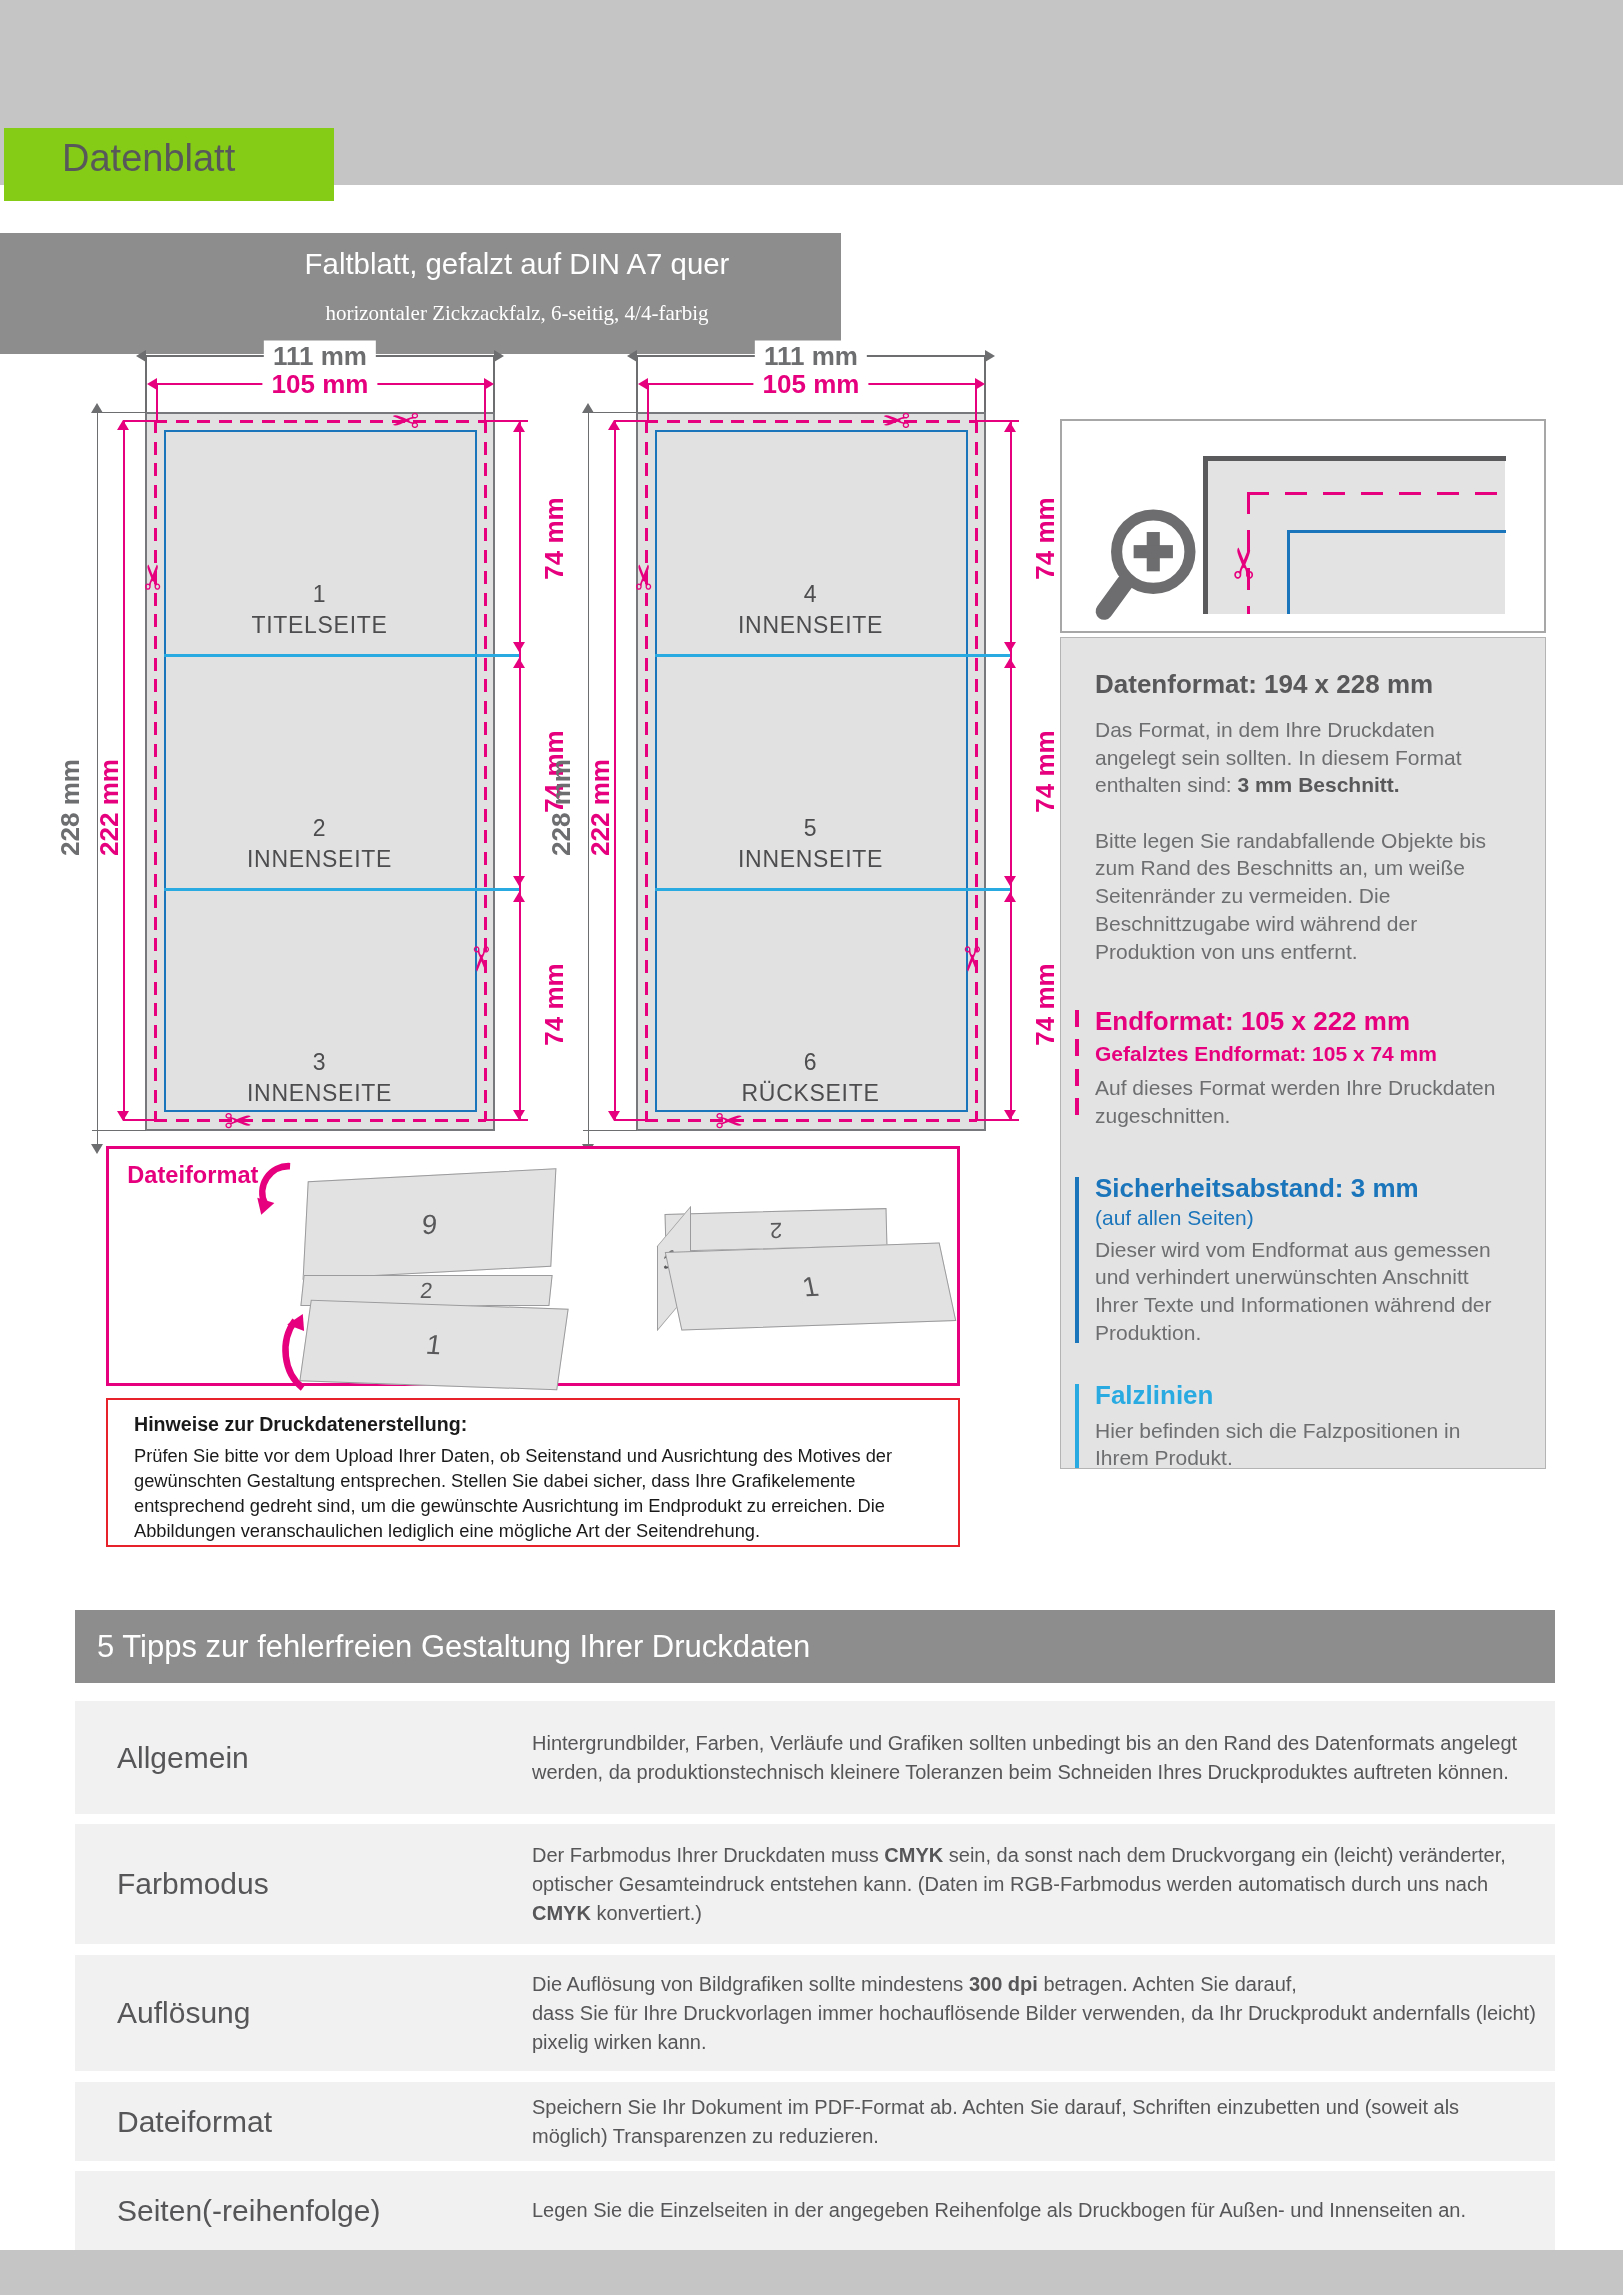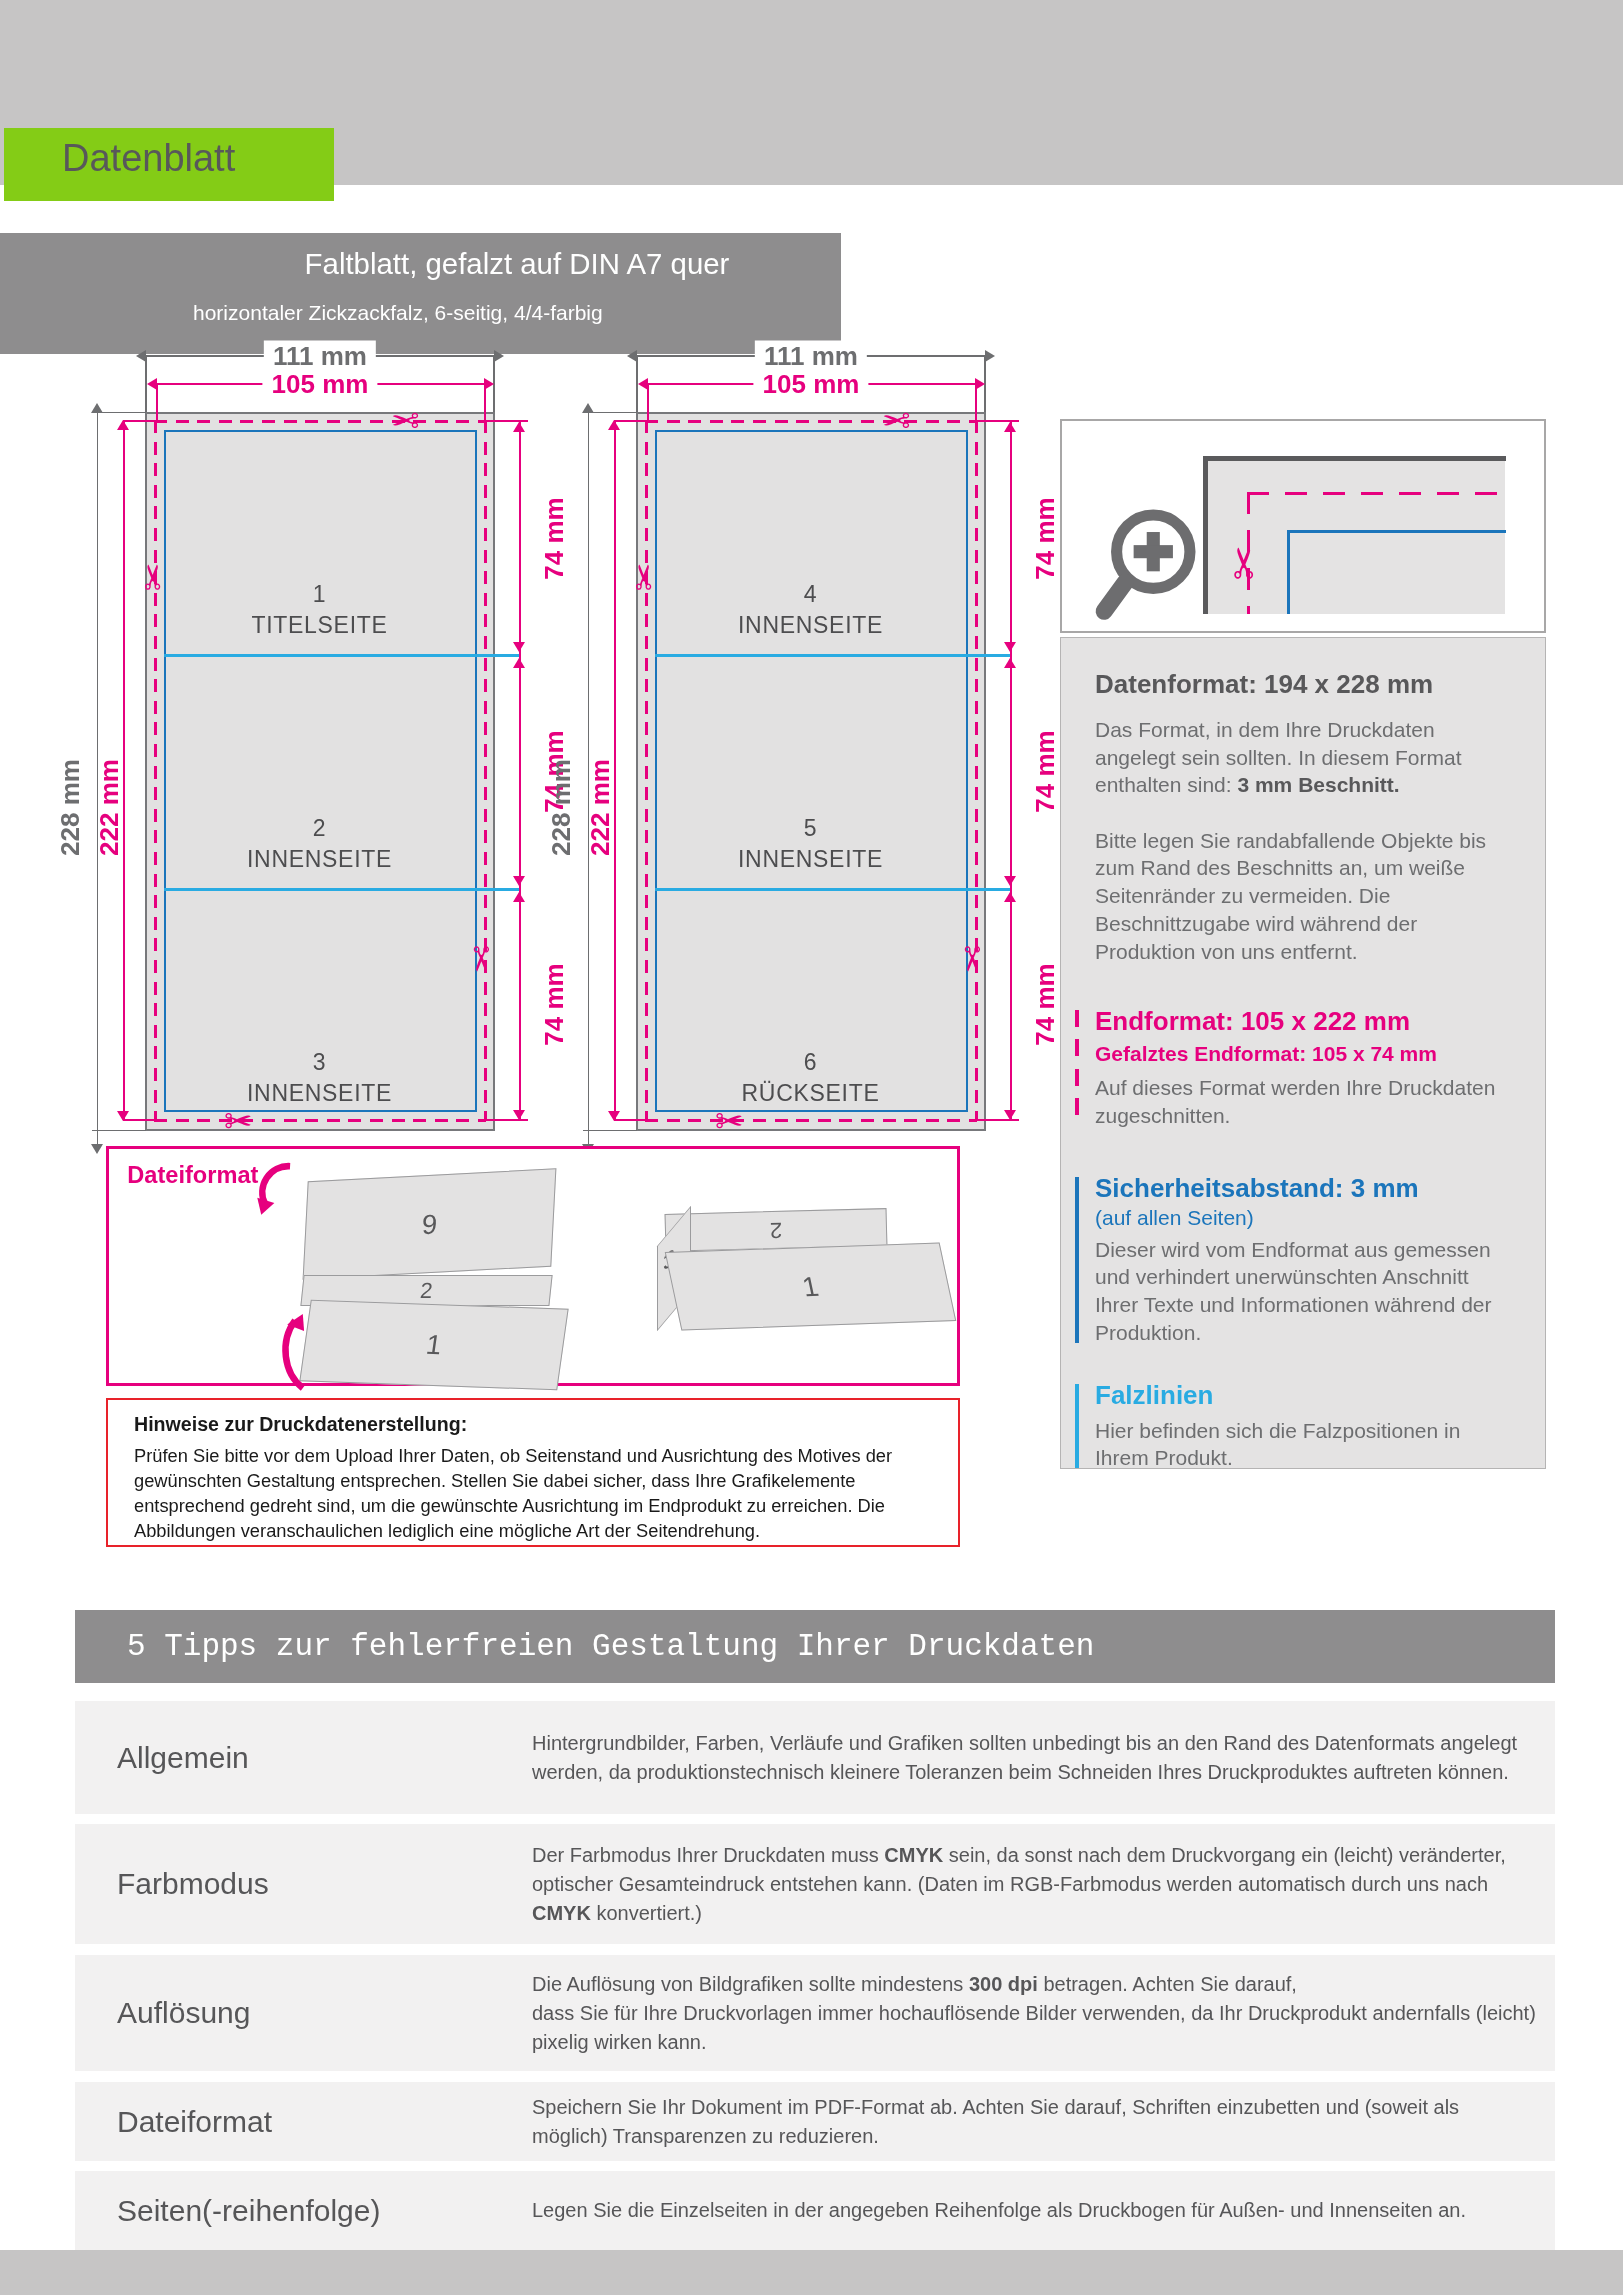"horizontaler Zickzackfalz, 6-seitig," .dark-band .t2 { font-family: none -> Liberation Serif, serif; text-align: none -> center }
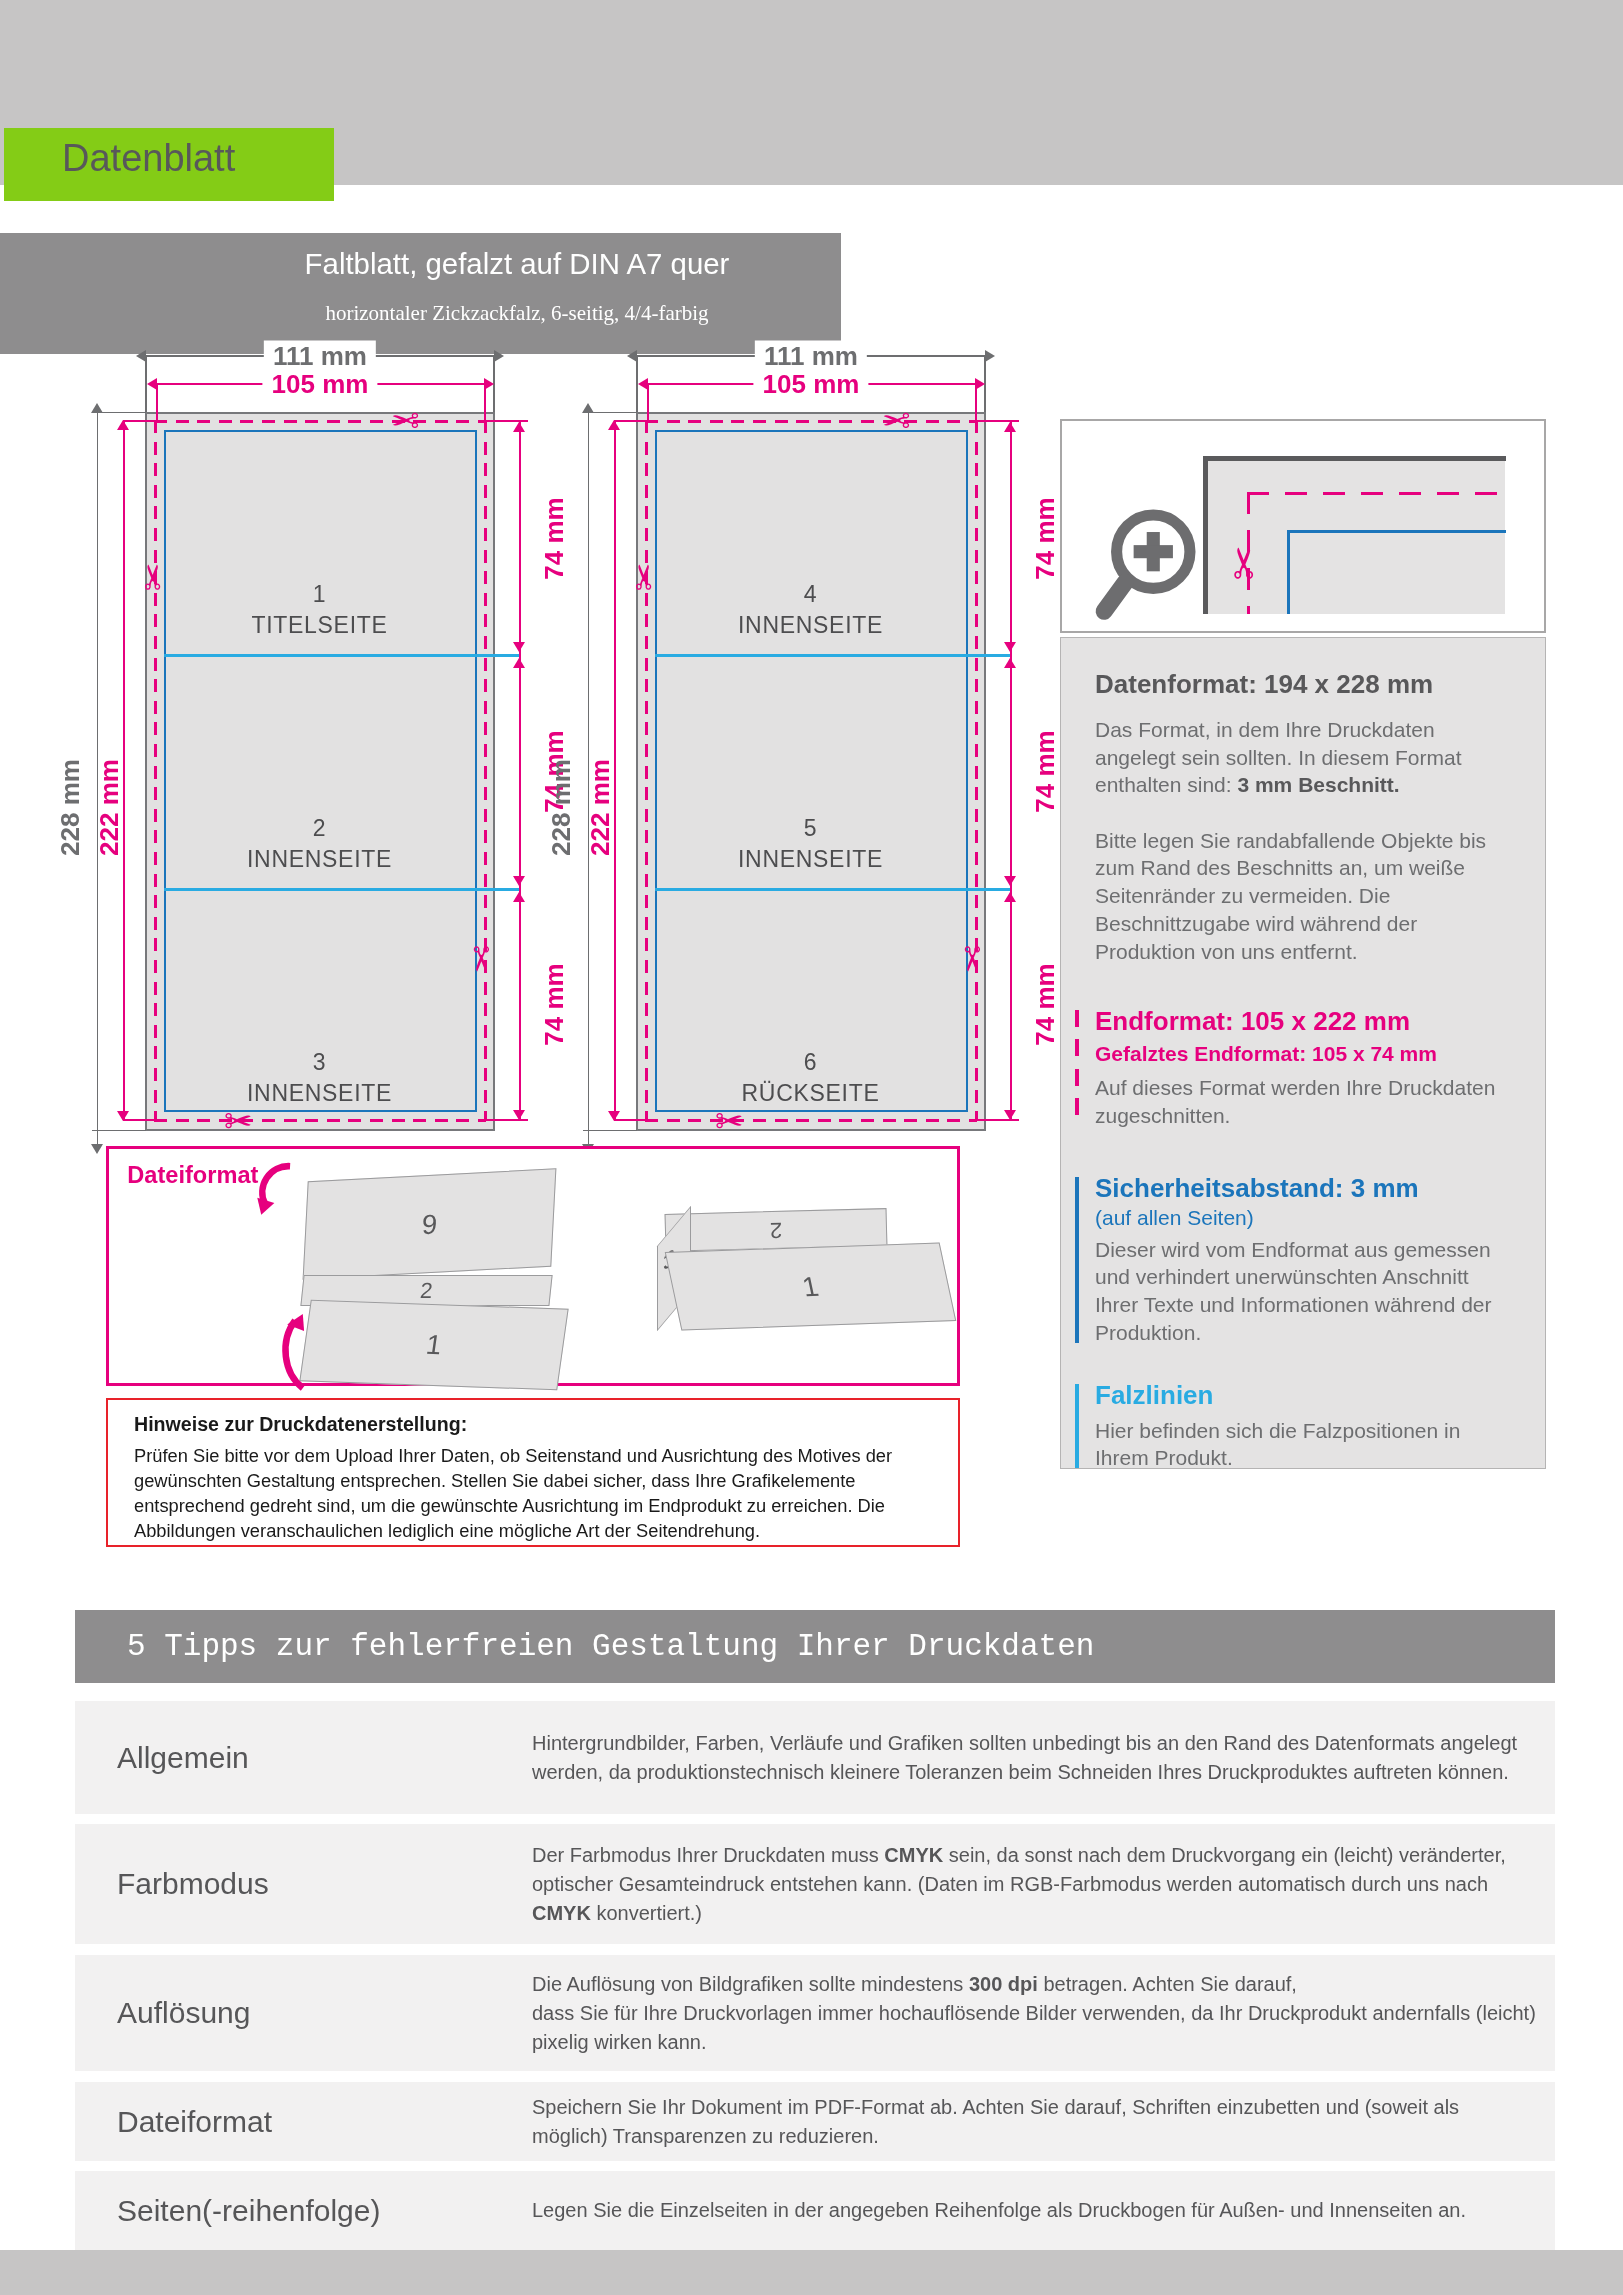"5 Tipps zur fehlerfreien Gestaltung" .tips-banner span { font-family: Liberation Mono, monospace -> none; padding-left: 52px -> 22px }
